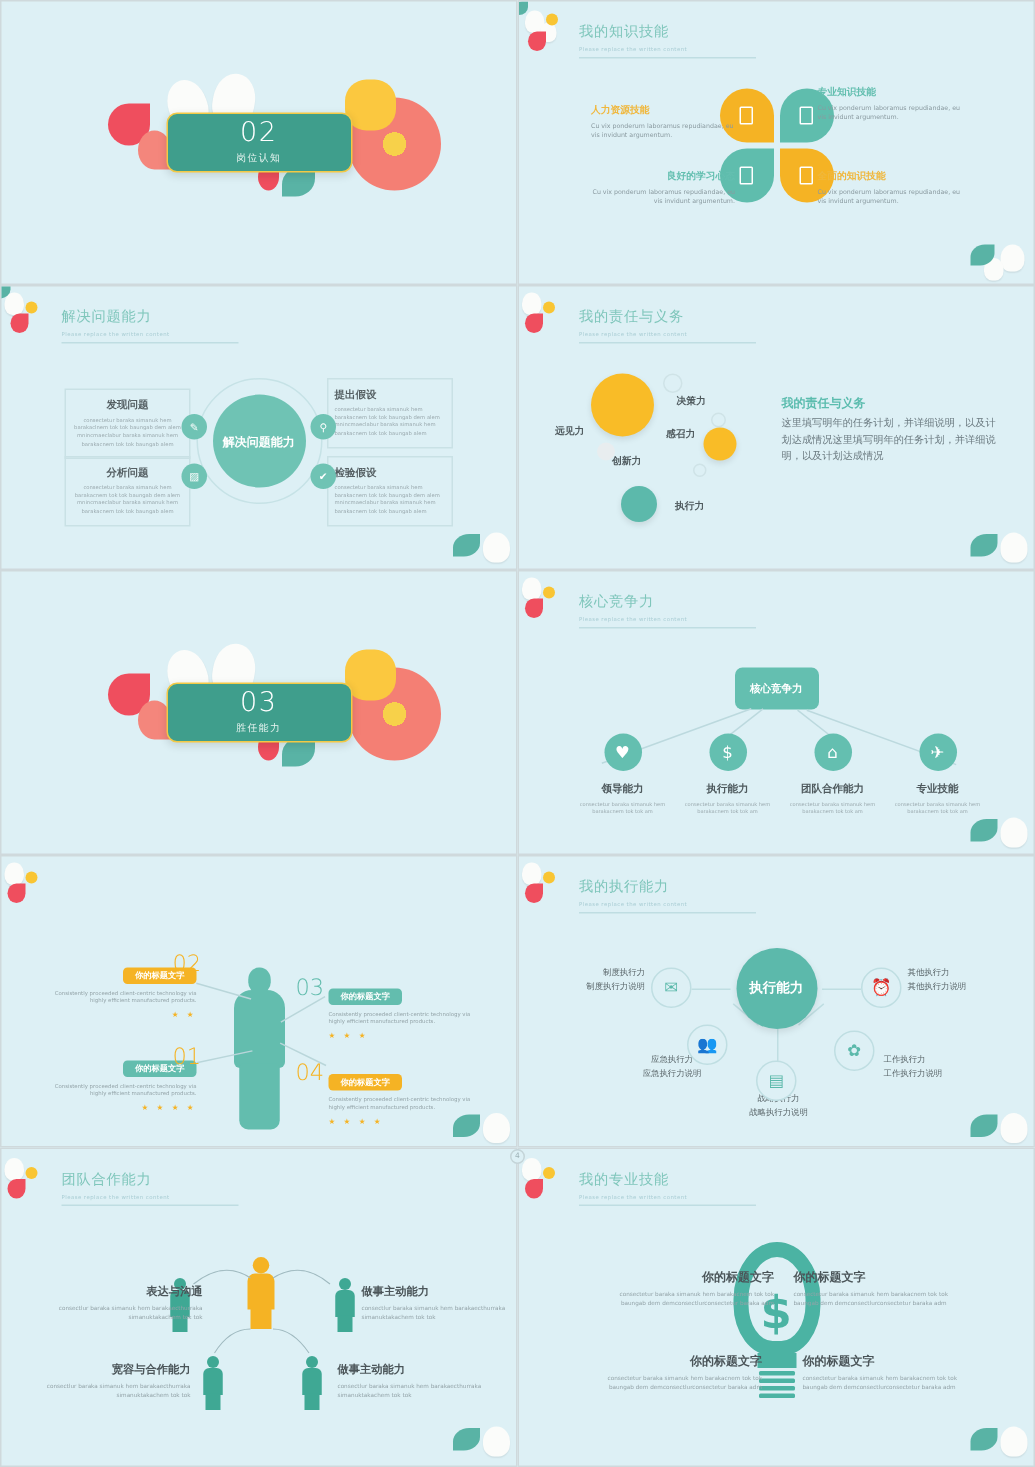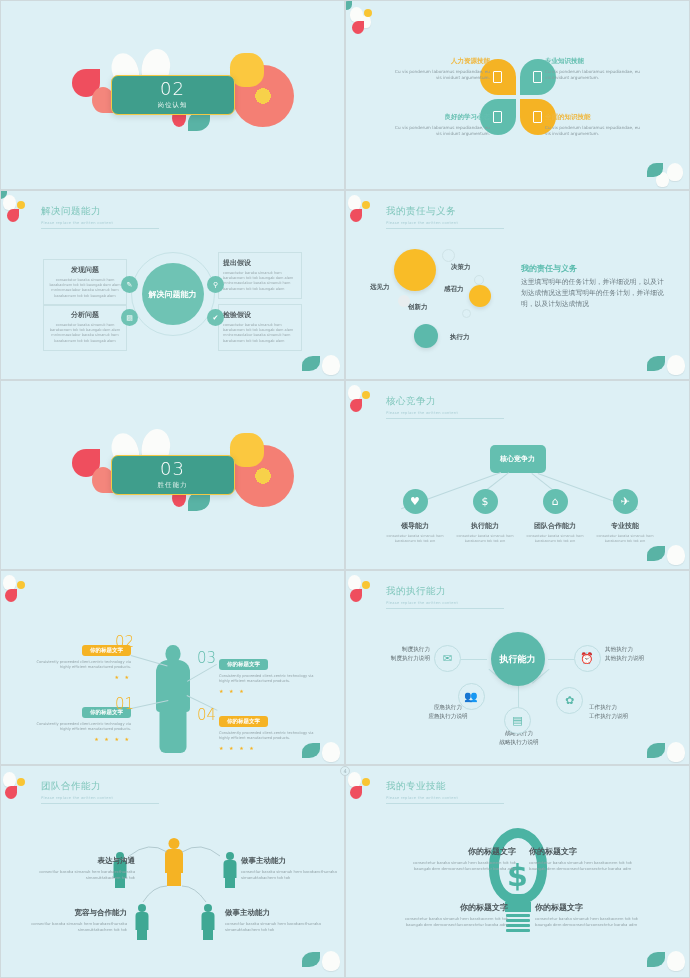"我的知识技能" div.hdr { html: none -> <div> <div>我的知识技能</div> <div>Please replace the written content</div> <div></div> </div> }
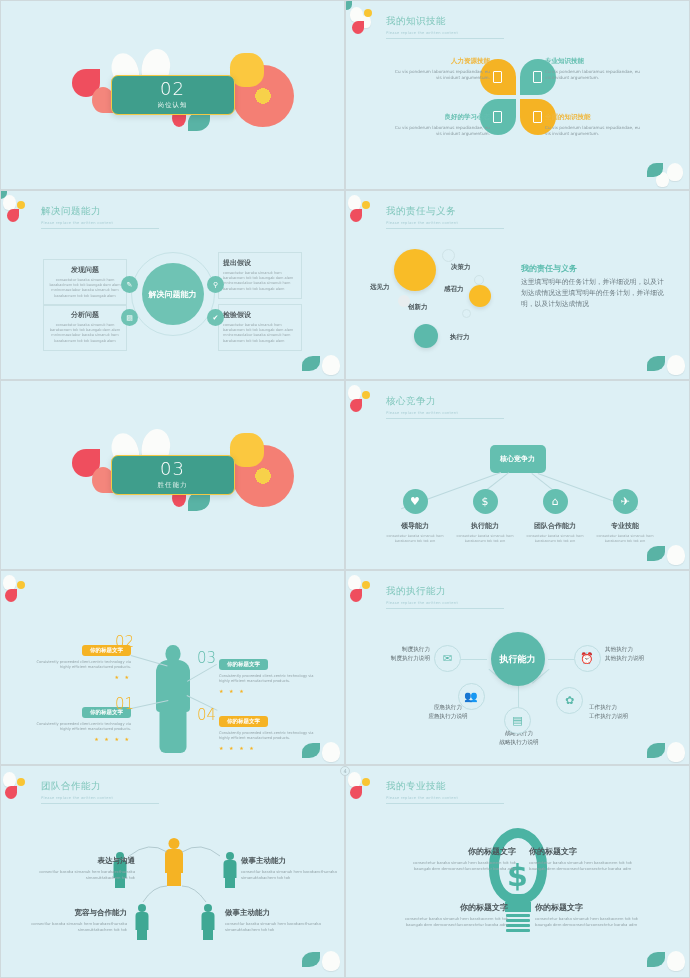"人力资源技能" .tx-tl { text-align: right -> none; top: 56px -> 68px }
